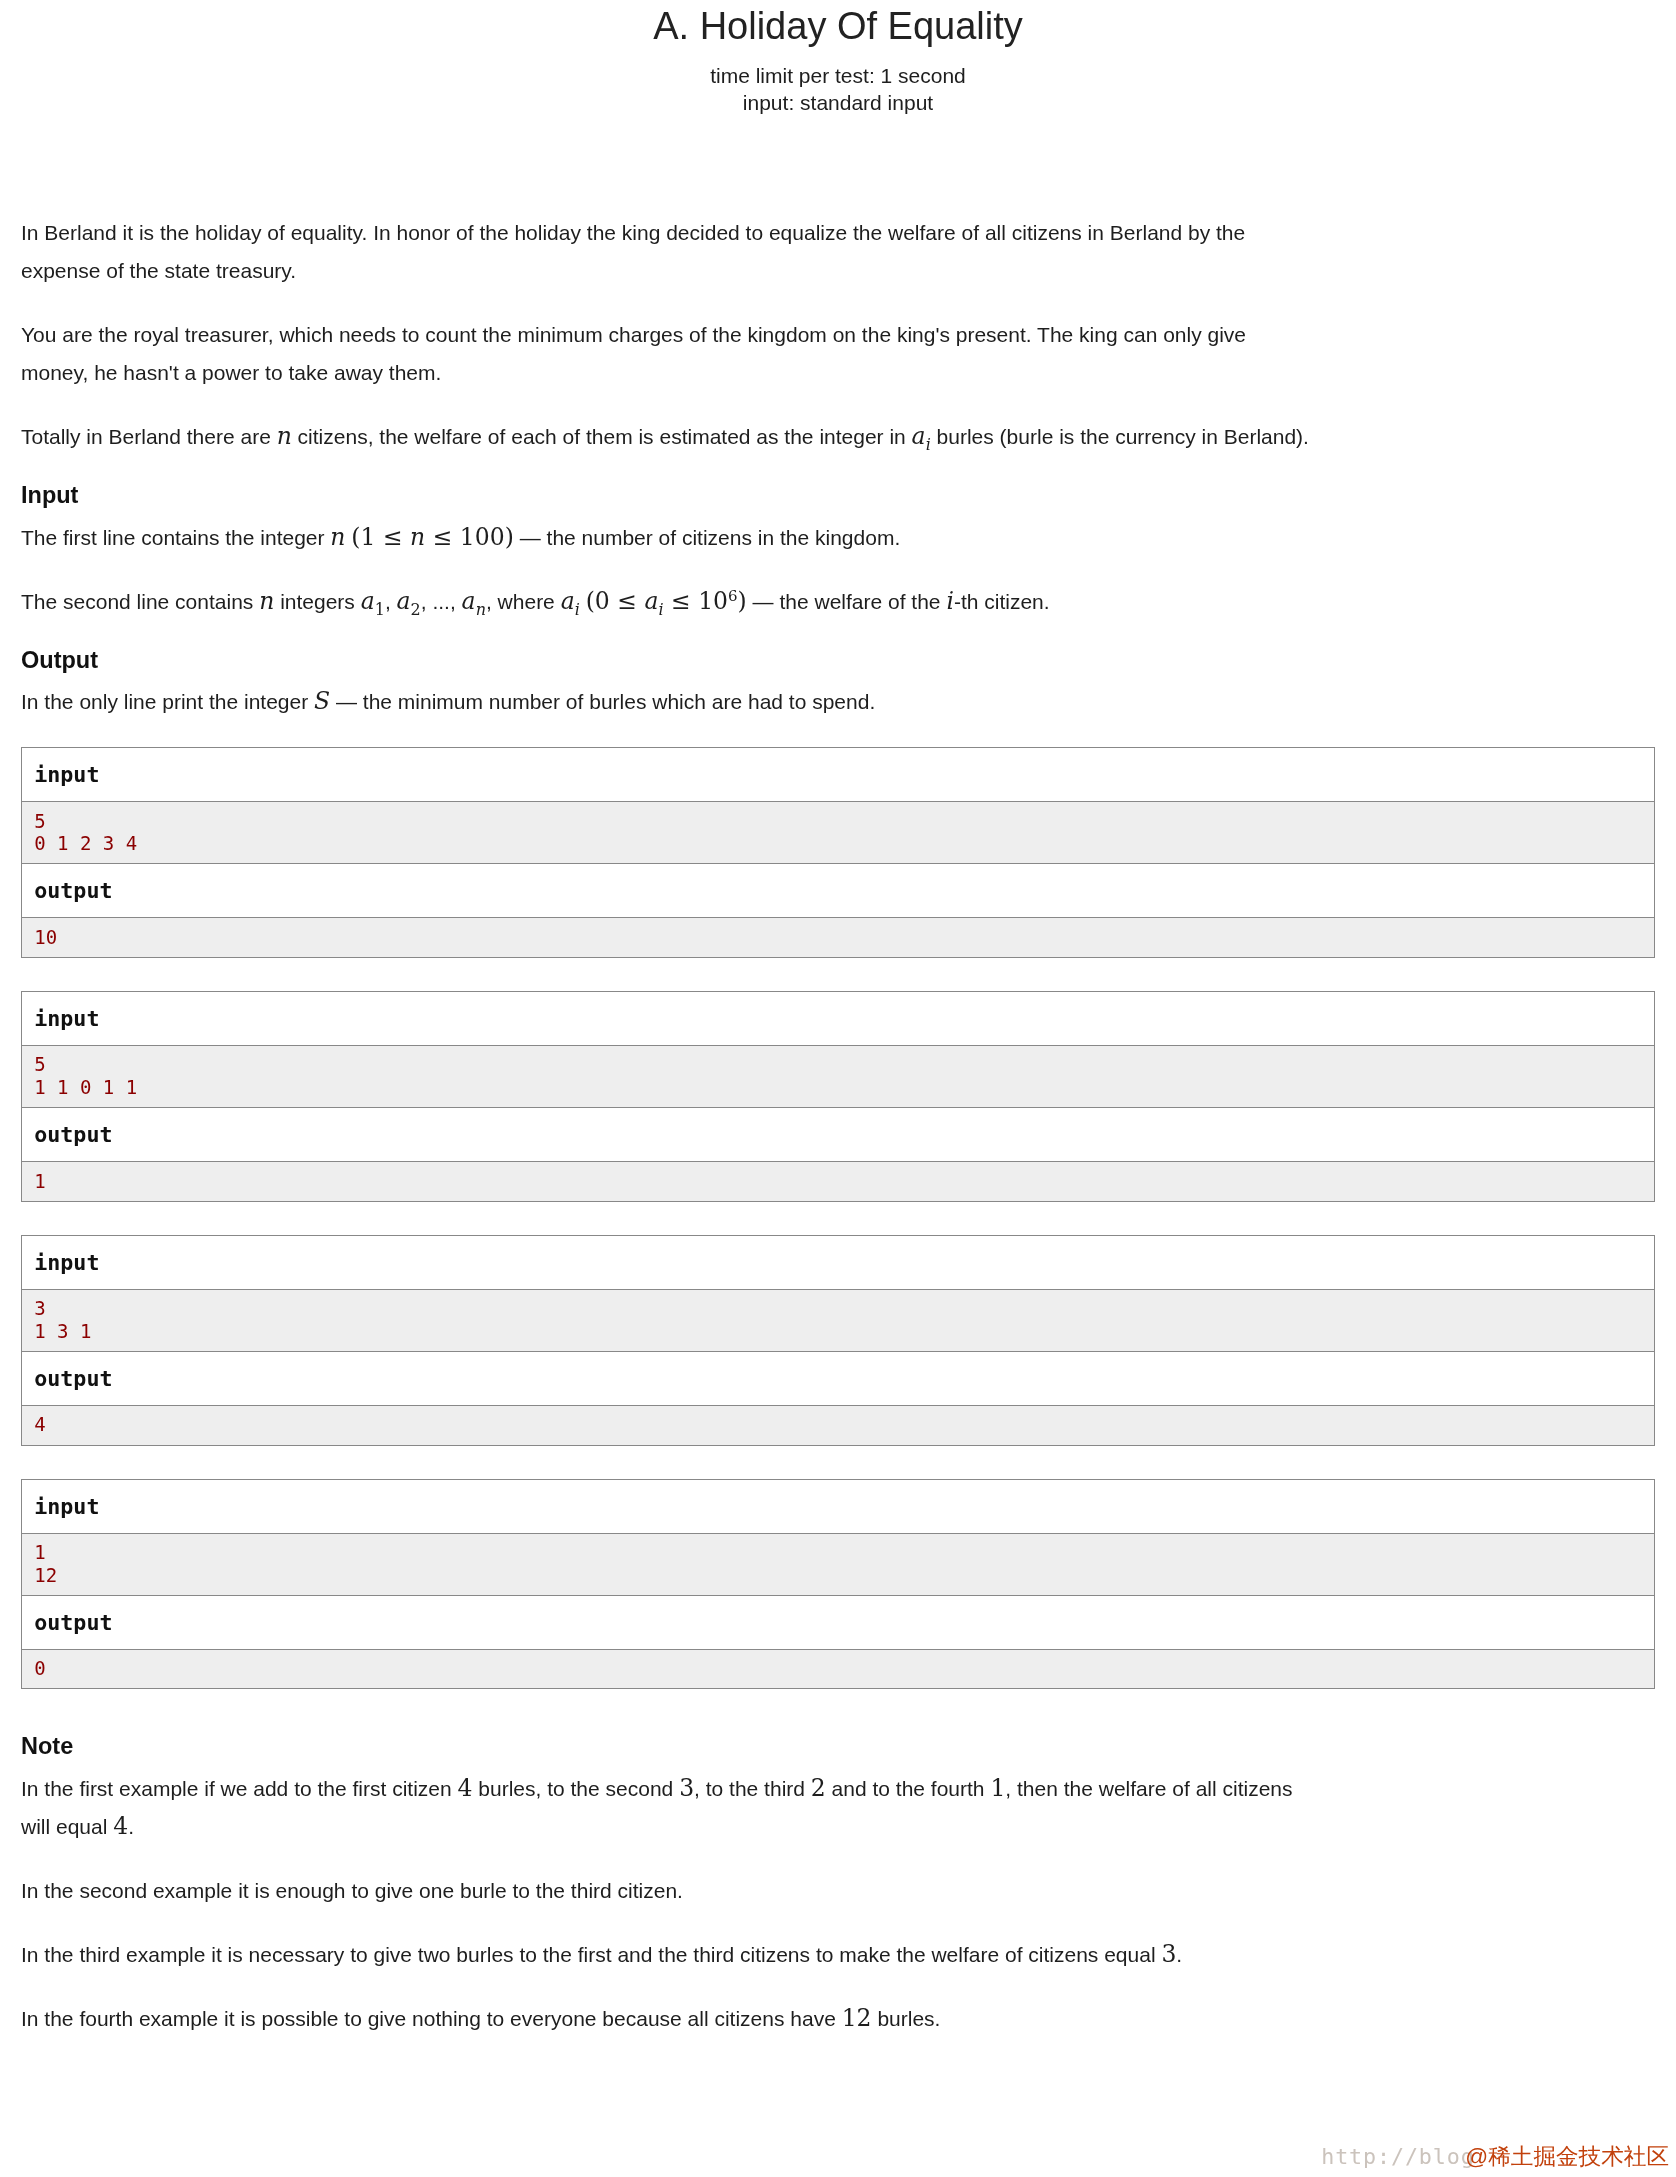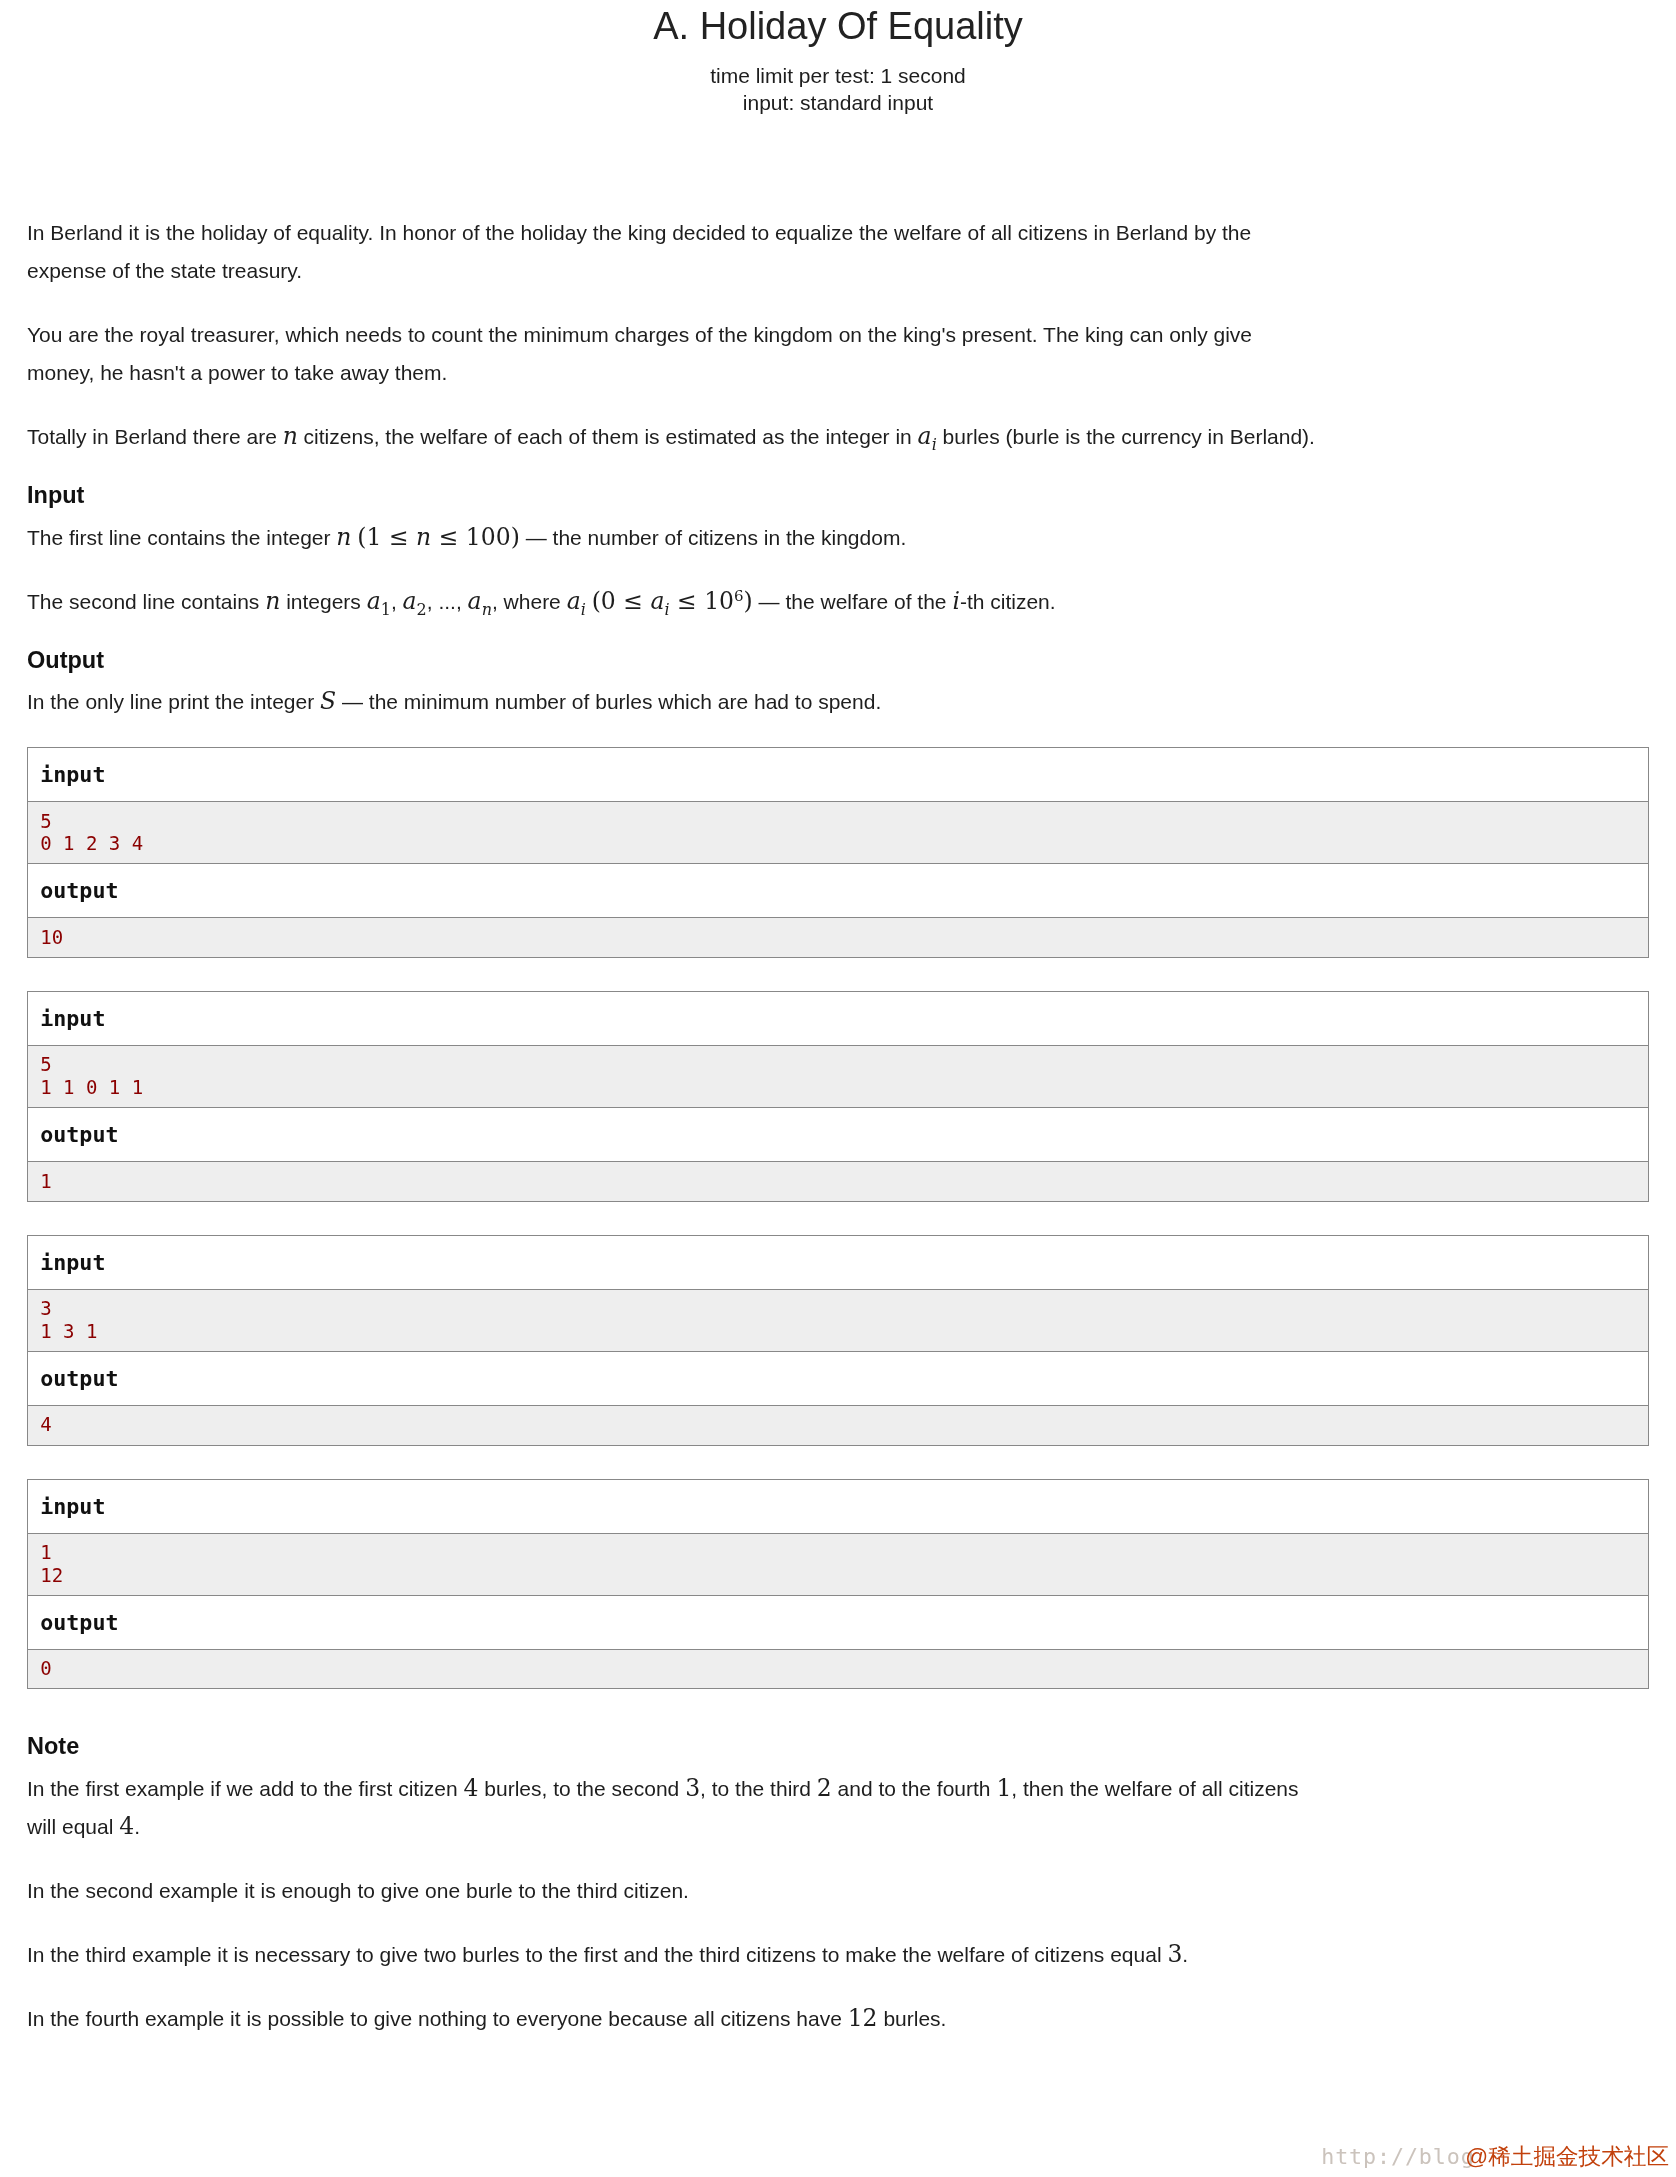"A. Holiday Of Equality" .page { padding: 0 27px -> 0 21px }
